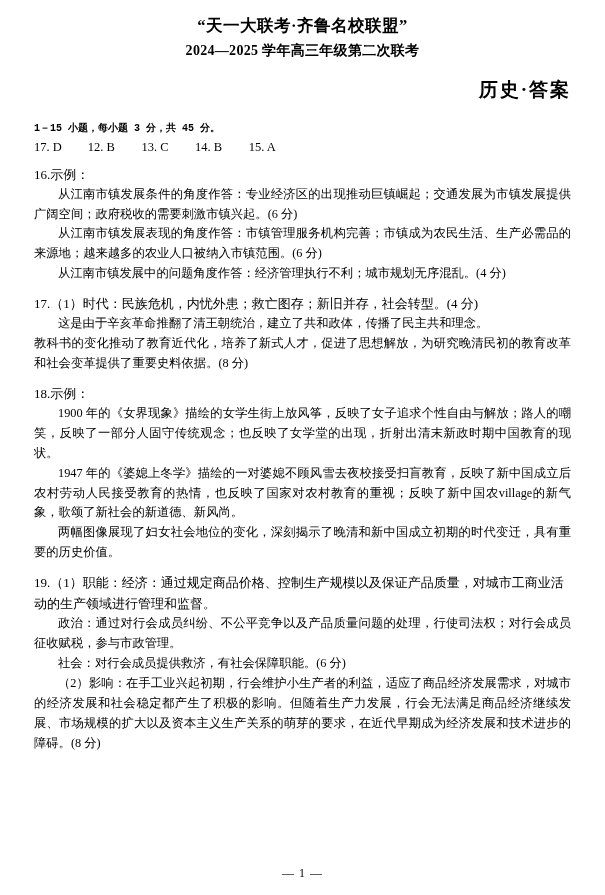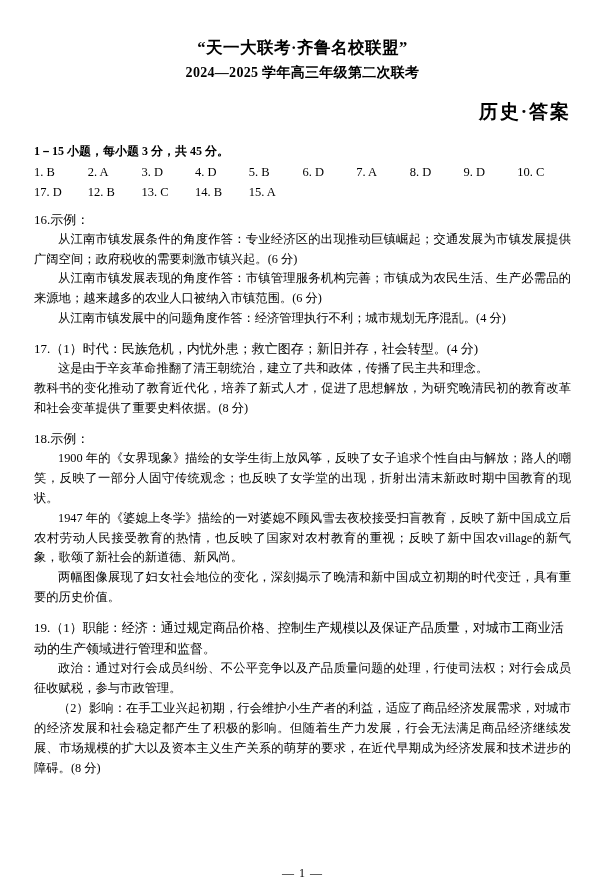"“天一大联考·齐鲁名校联盟”" .page { padding: 28px 34px 10px 34px -> 6px 34px 10px 34px }
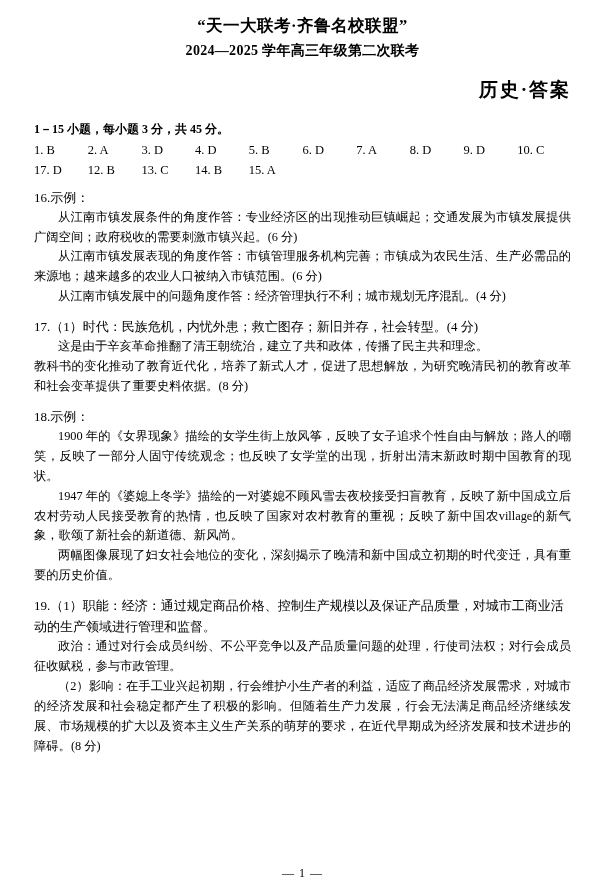"1－15 小题，每小题 3 分，共 45" .section-head { font-family: none -> Liberation Mono, monospace; font-size: 12px -> 10px }
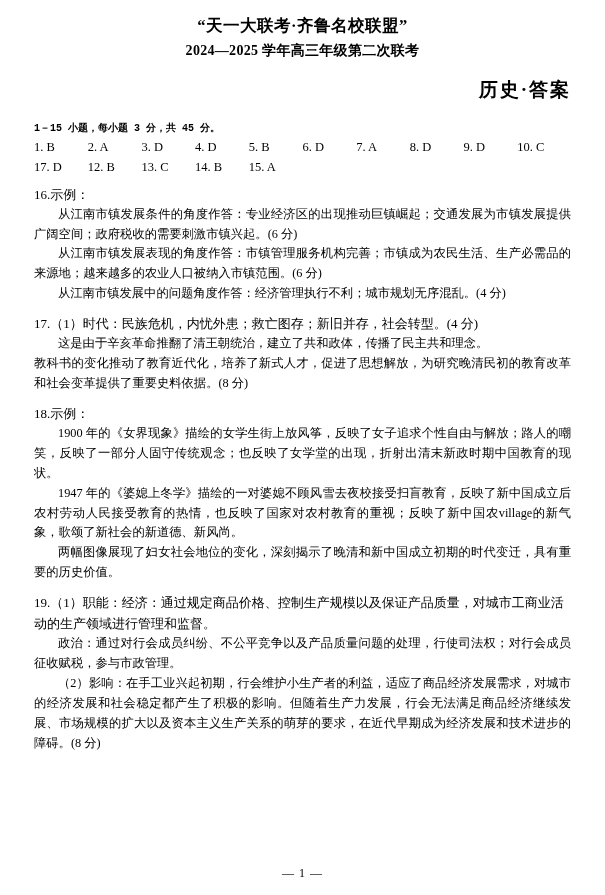"1. B" div.answers-row { html: <div> <span>1. B</span> <span>2. A</span> <span>3. D</span> <span>4. D</span> <span>5. B</span> <span>6. D</span> <span>7. A</span> <span>8. D</span> <span>9. D</span> <span>10. C</span> </div> -> none }
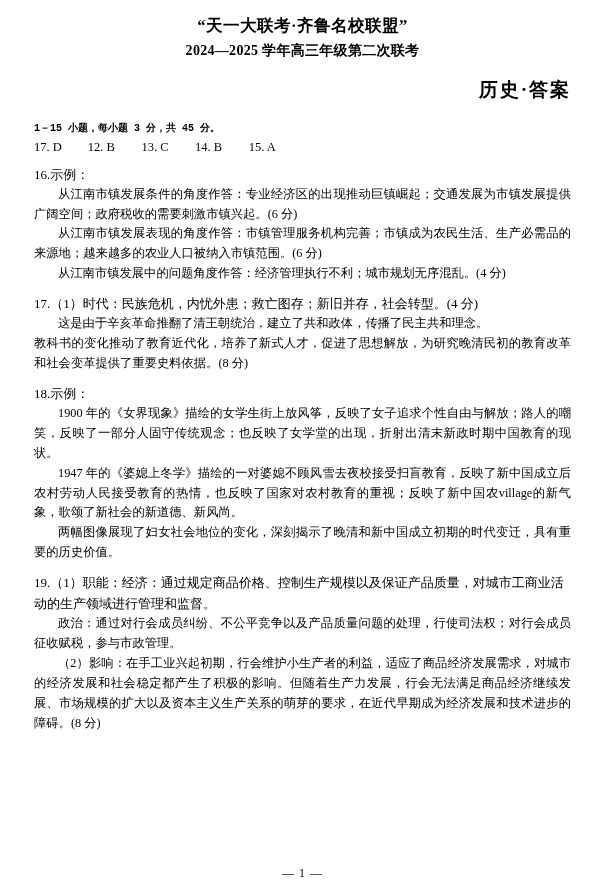"社会：对行会成员提供救济，有社会保障职能。(6 分)" div.para { html: none -> <div>社会：对行会成员提供救济，有社会保障职能。(6 分)</div> }
